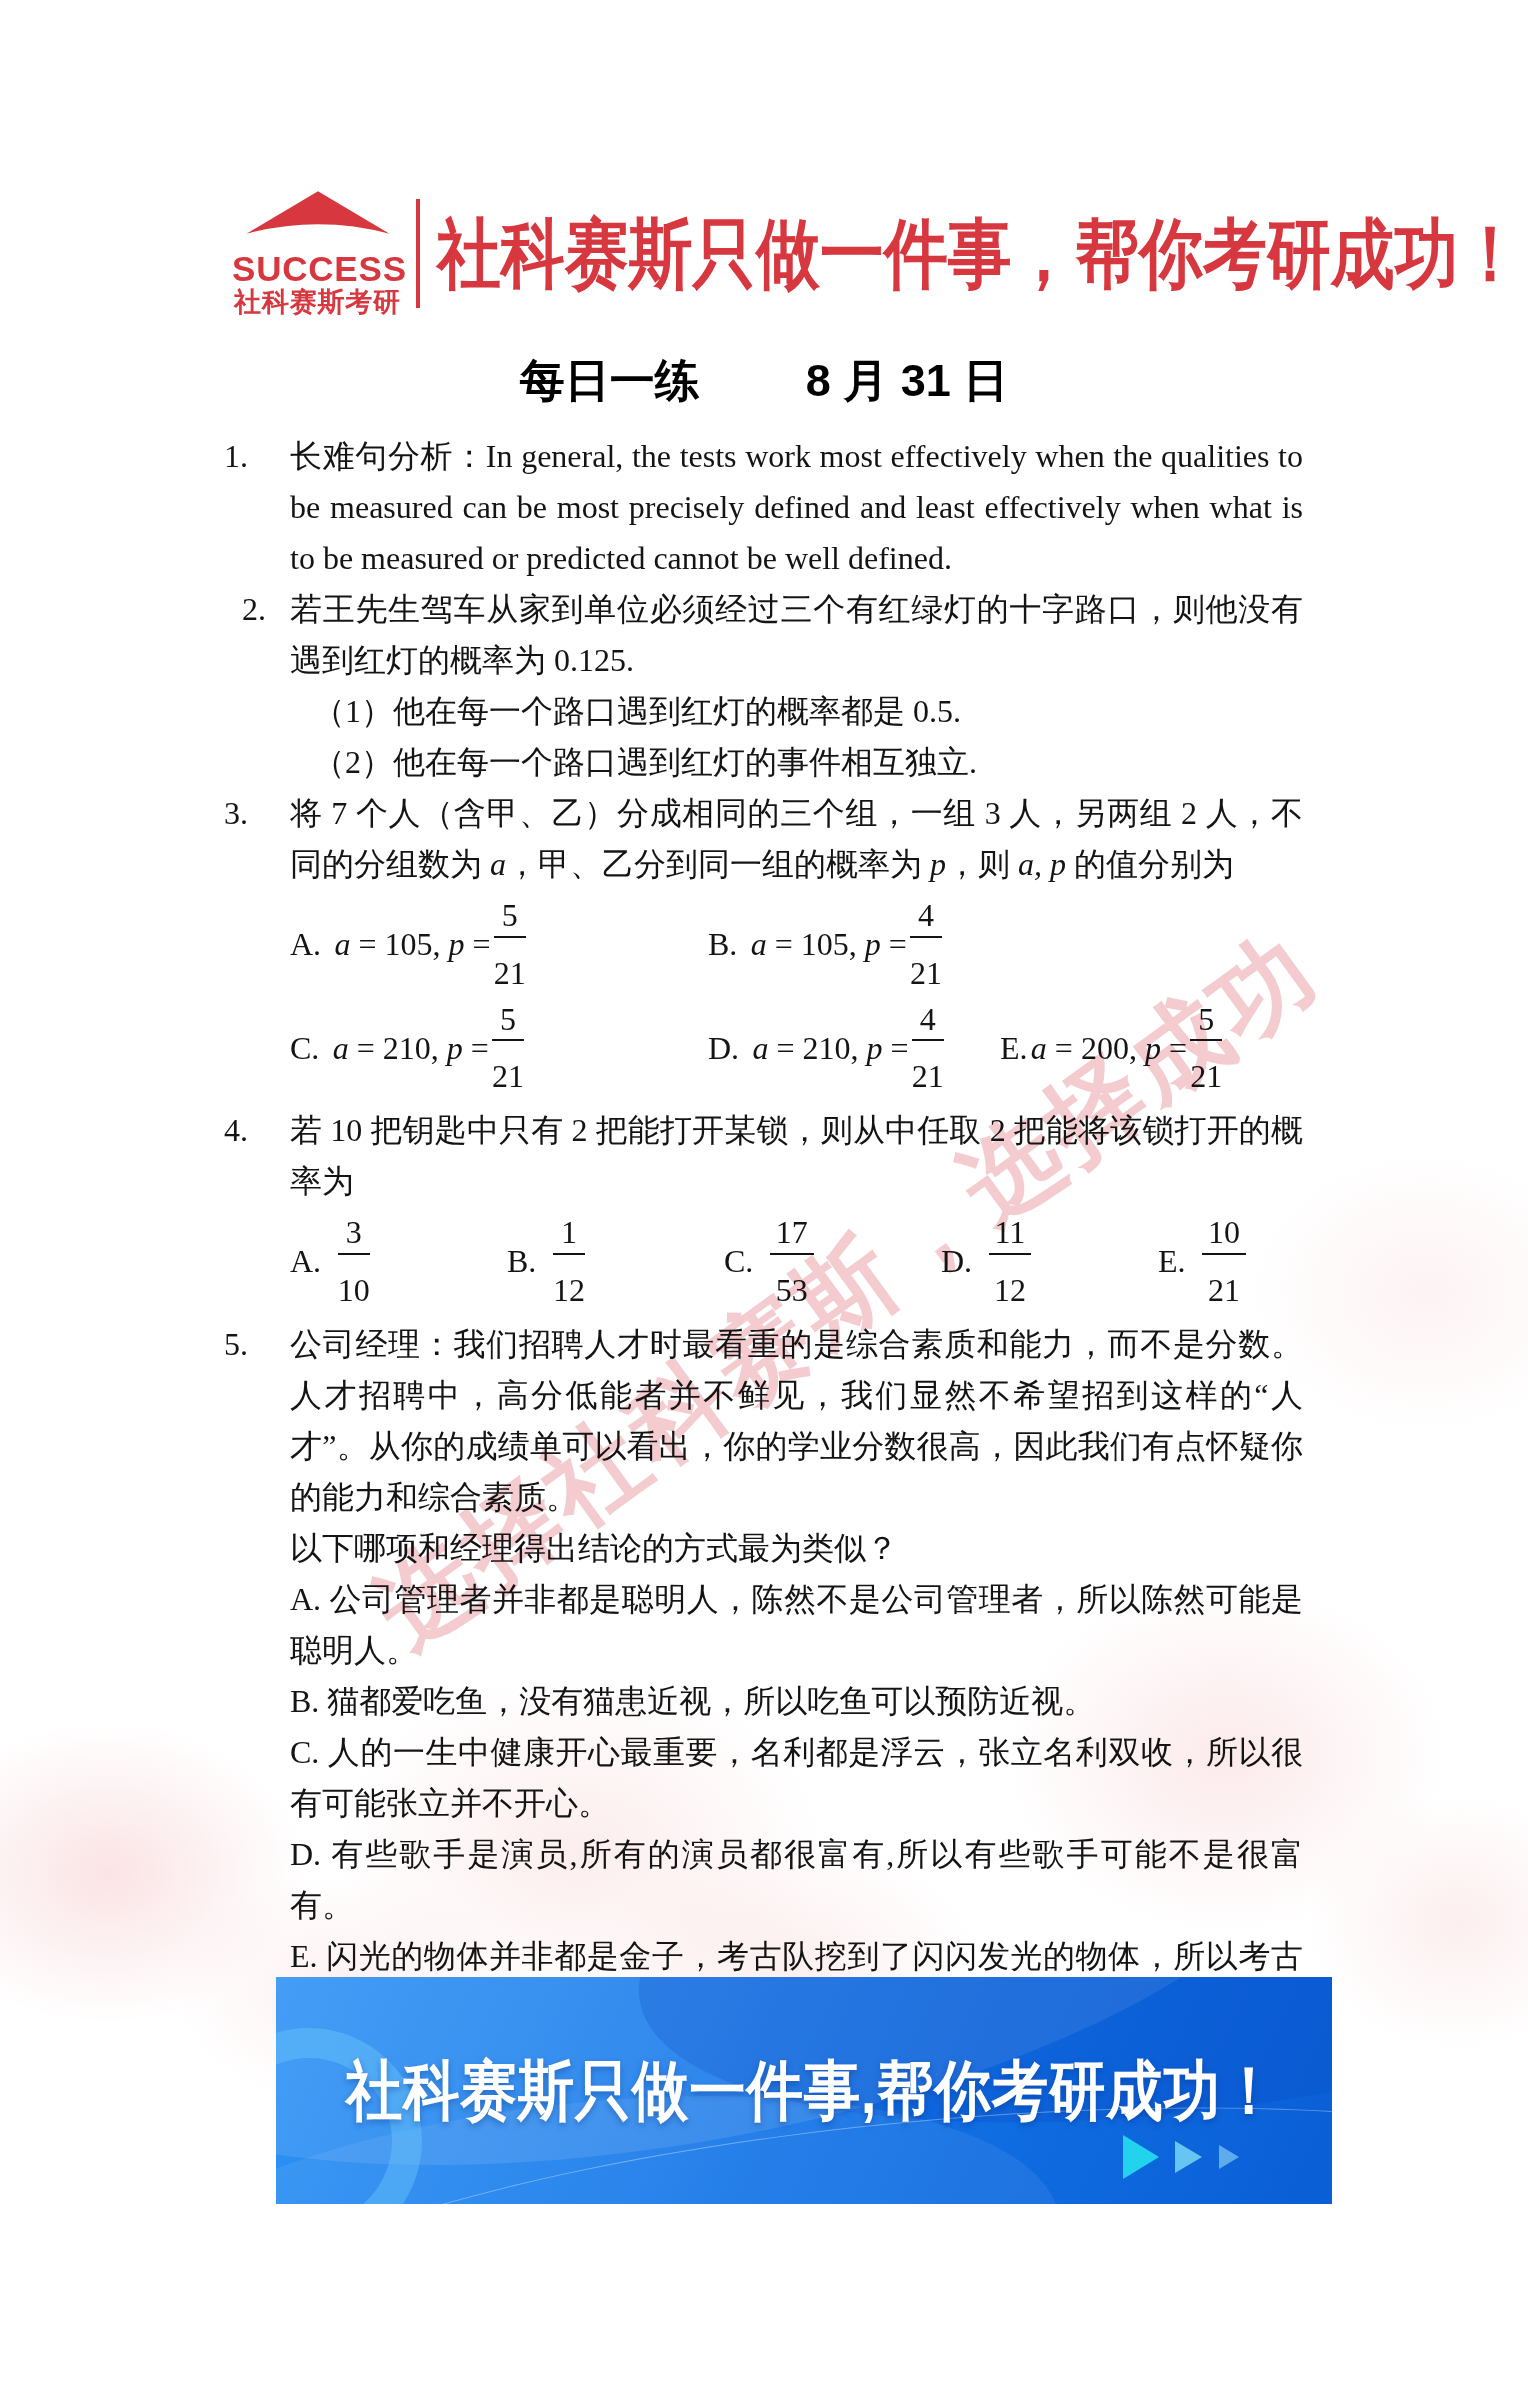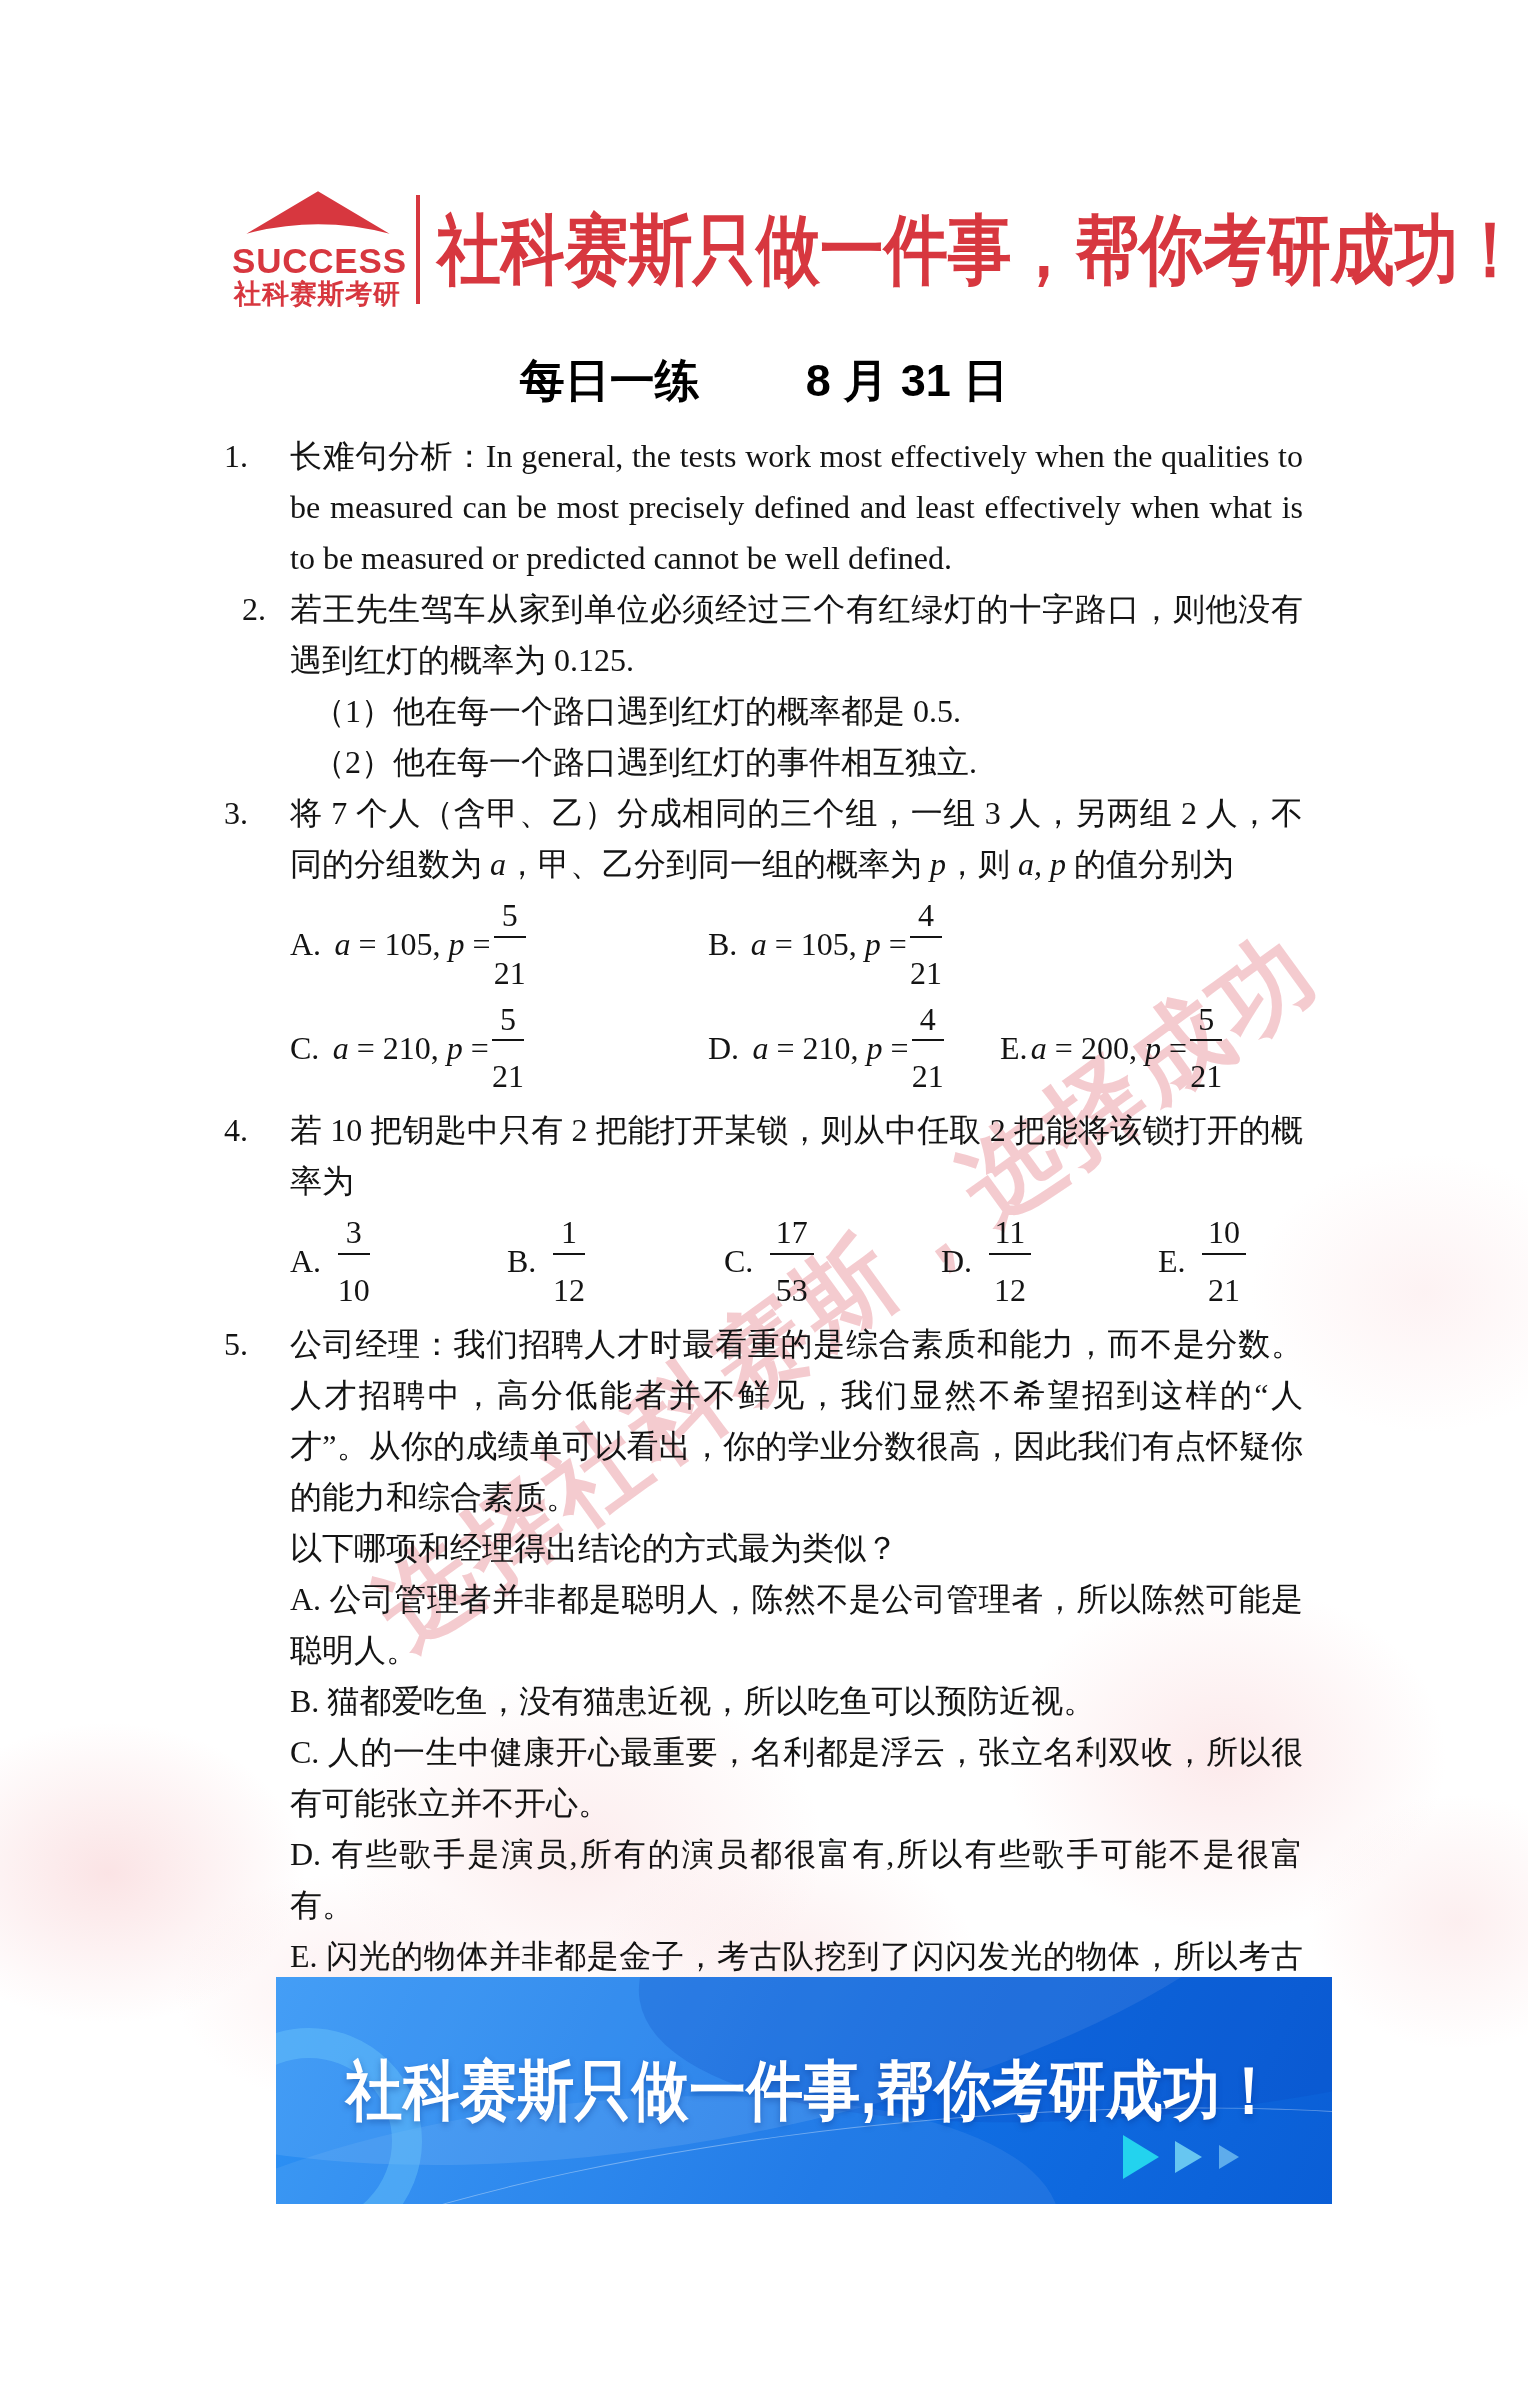"SUCCESS" .logo-brand { margin-top: 5px -> 13px }
